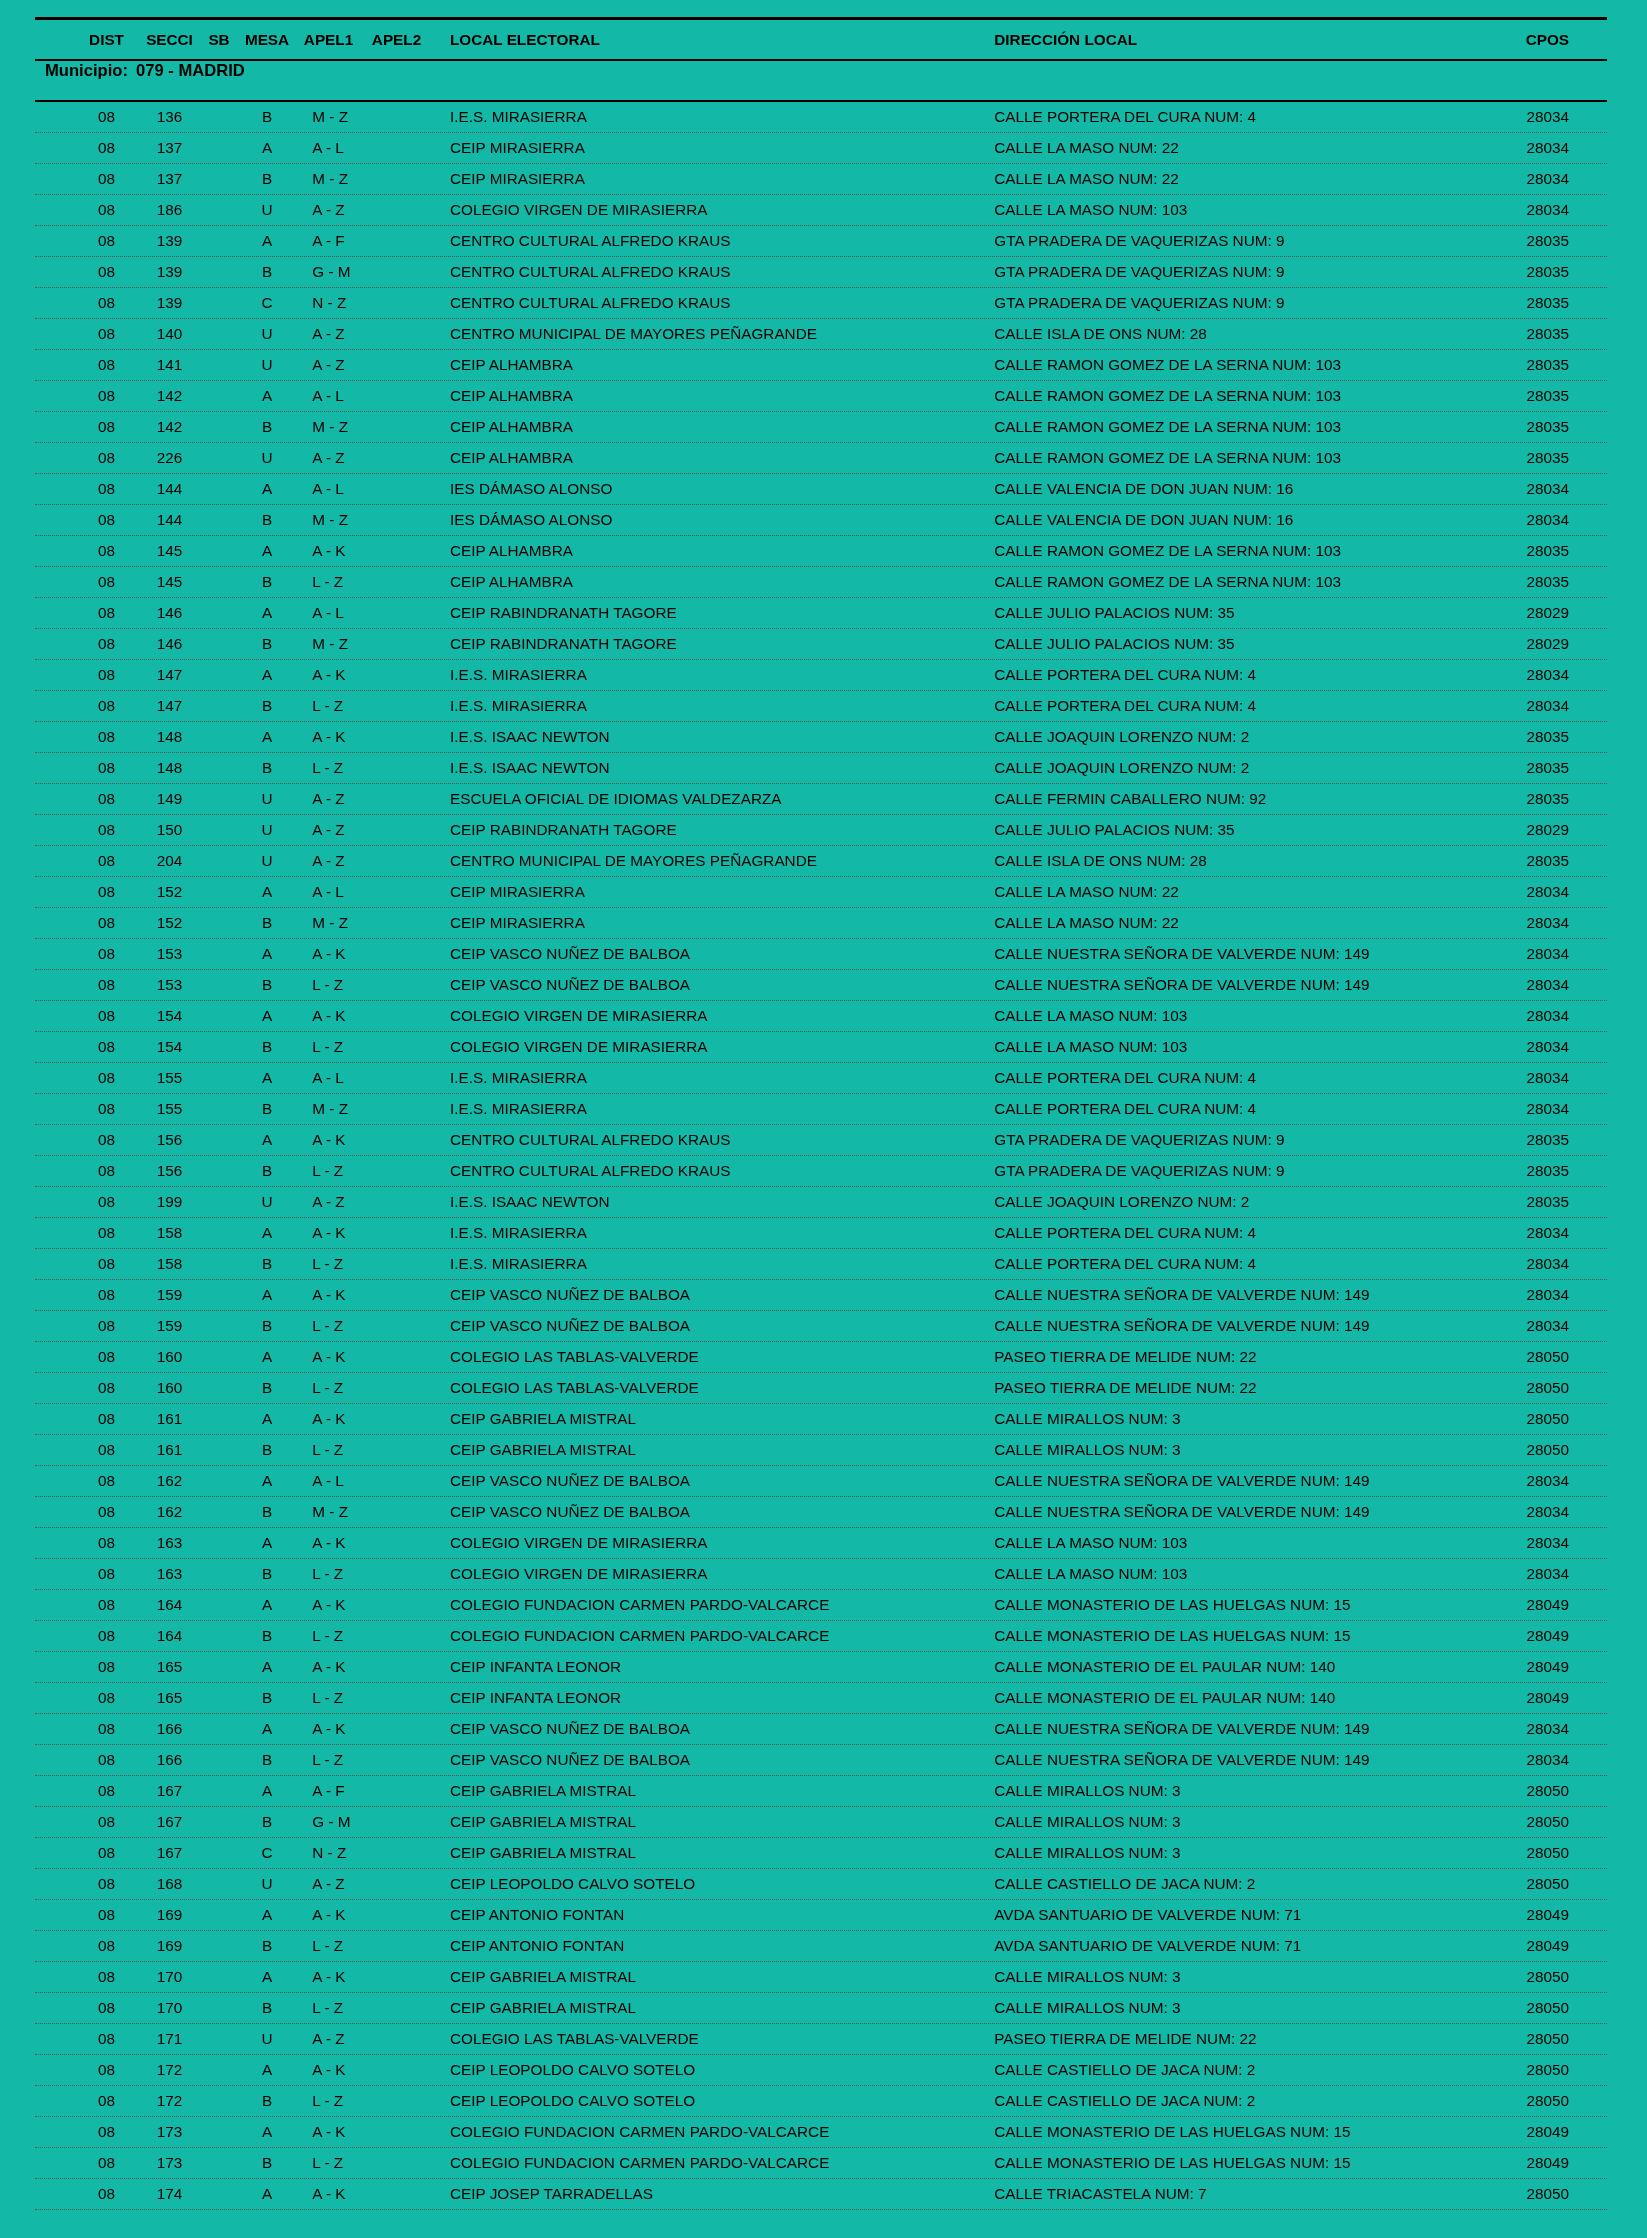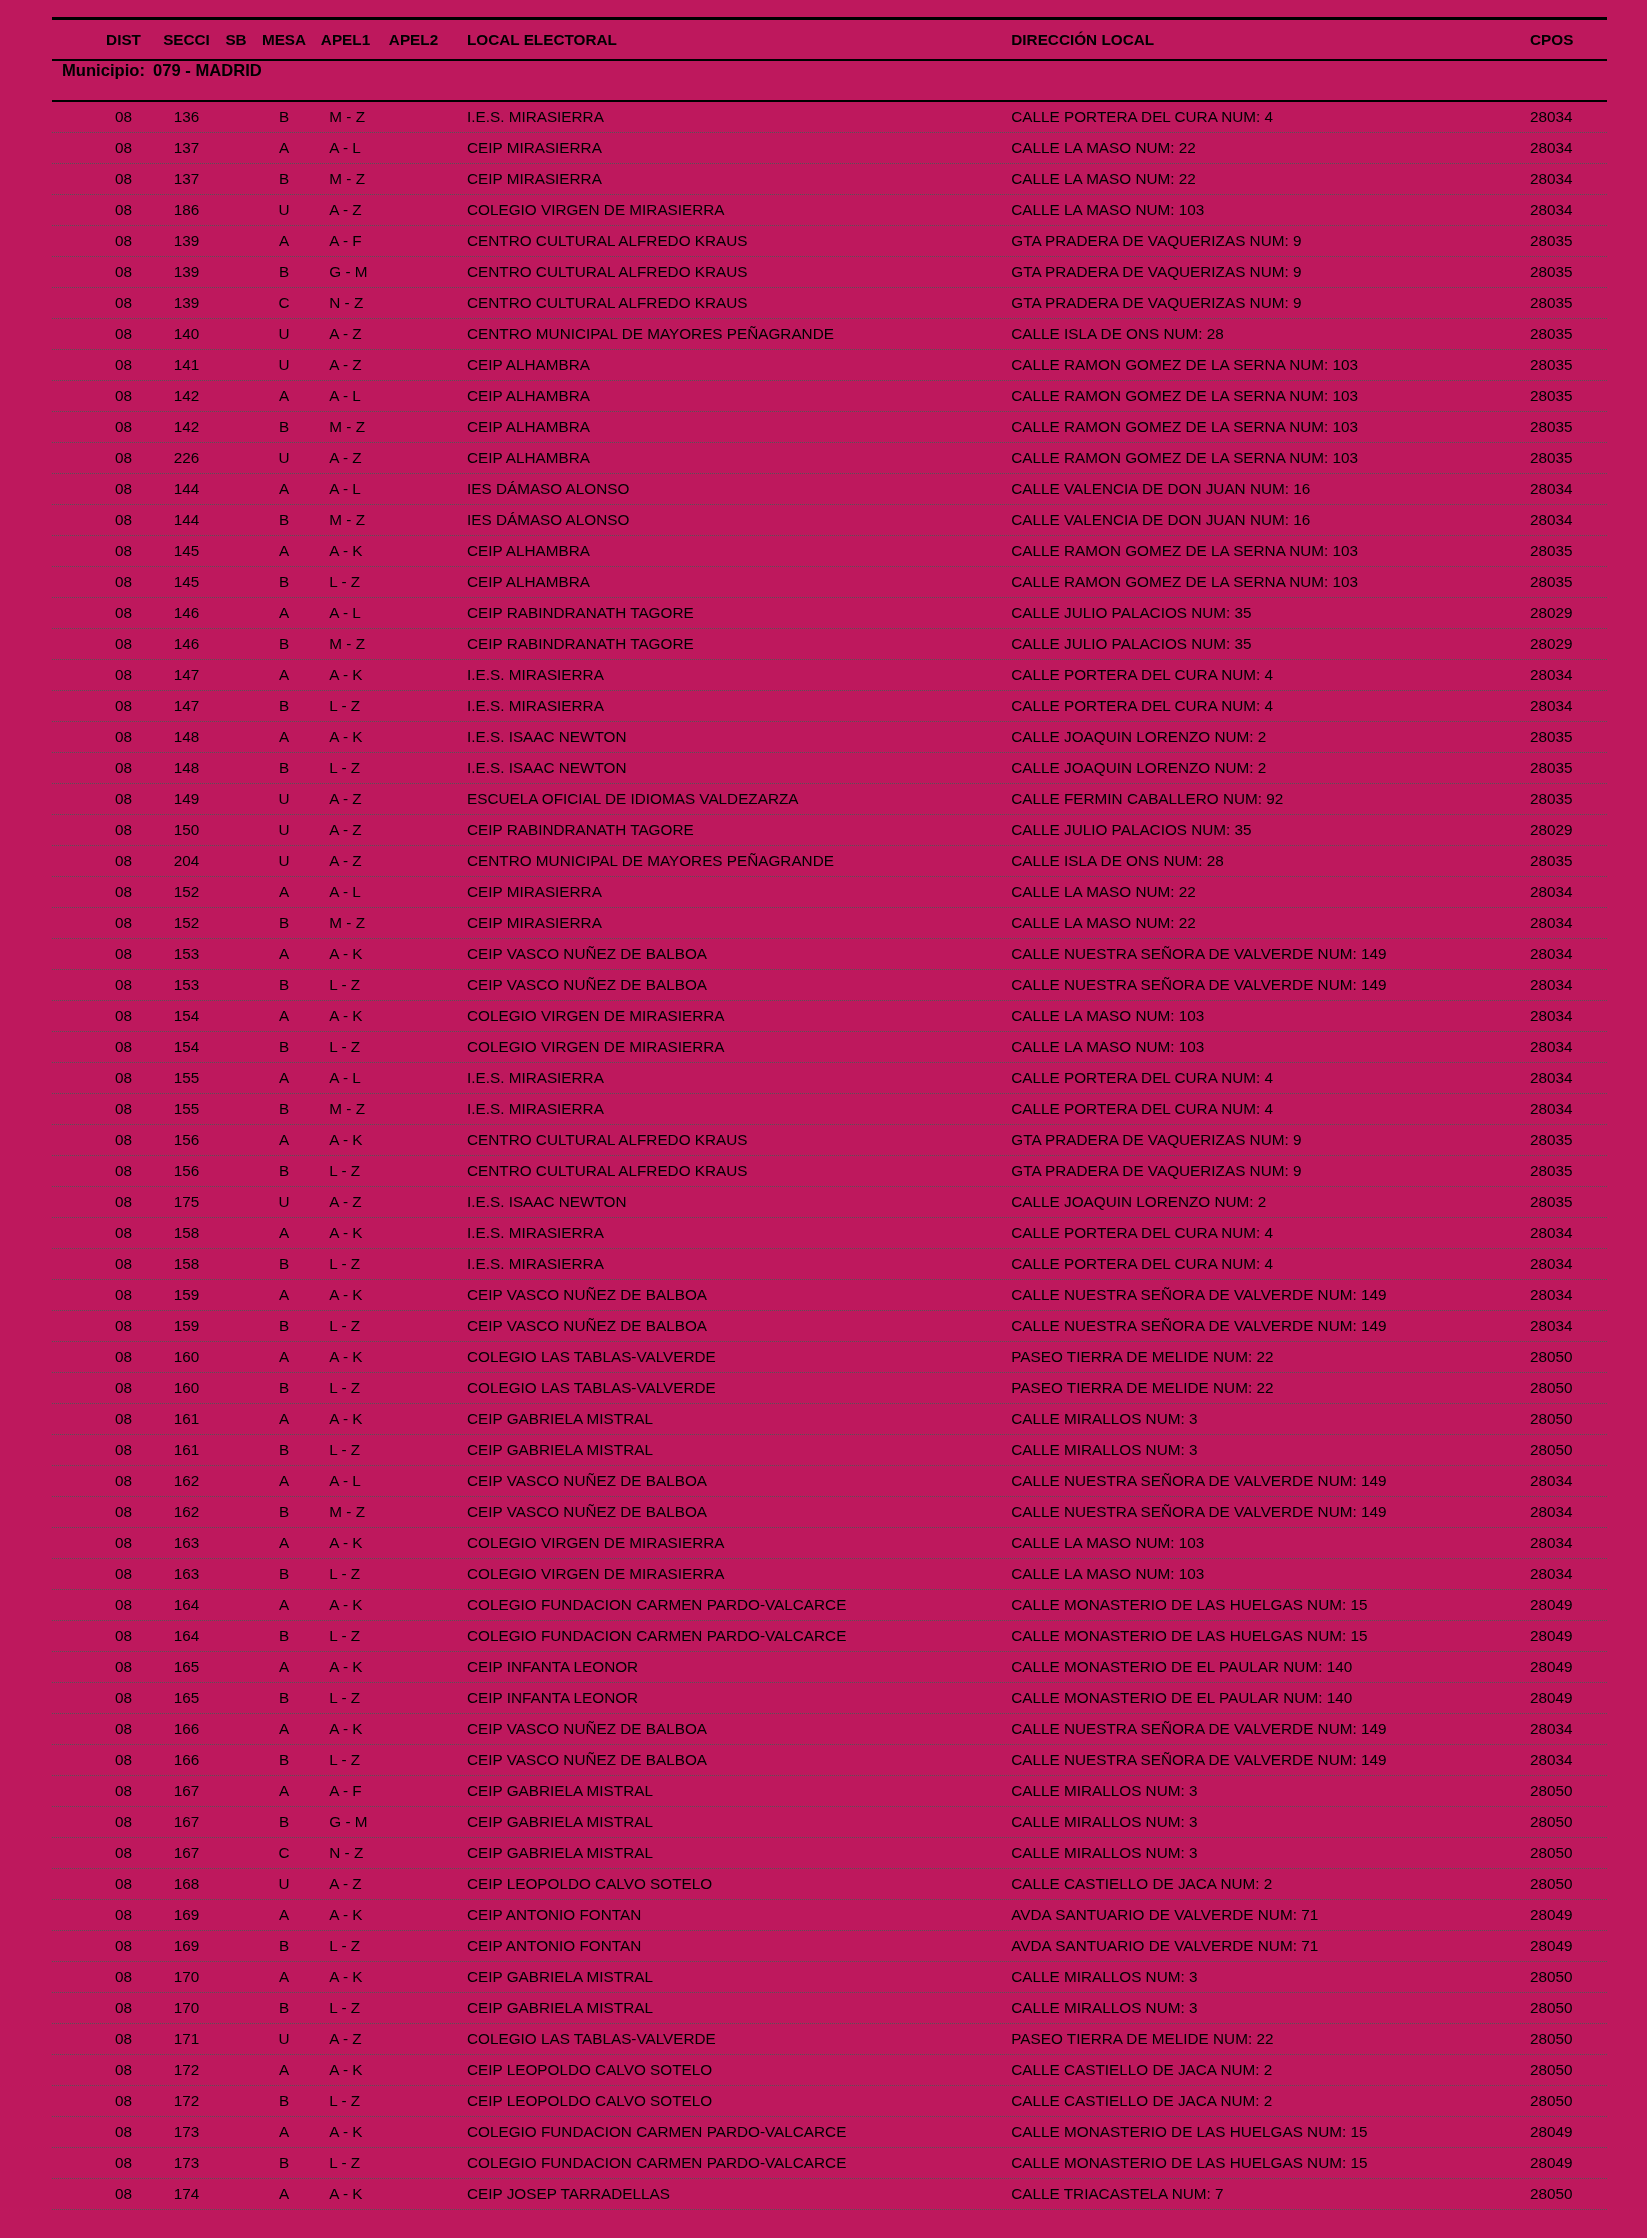"DIST" .page { background: #be185d -> #14b8a6; padding: 17px 40px 0 52px -> 17px 40px 0 35px }
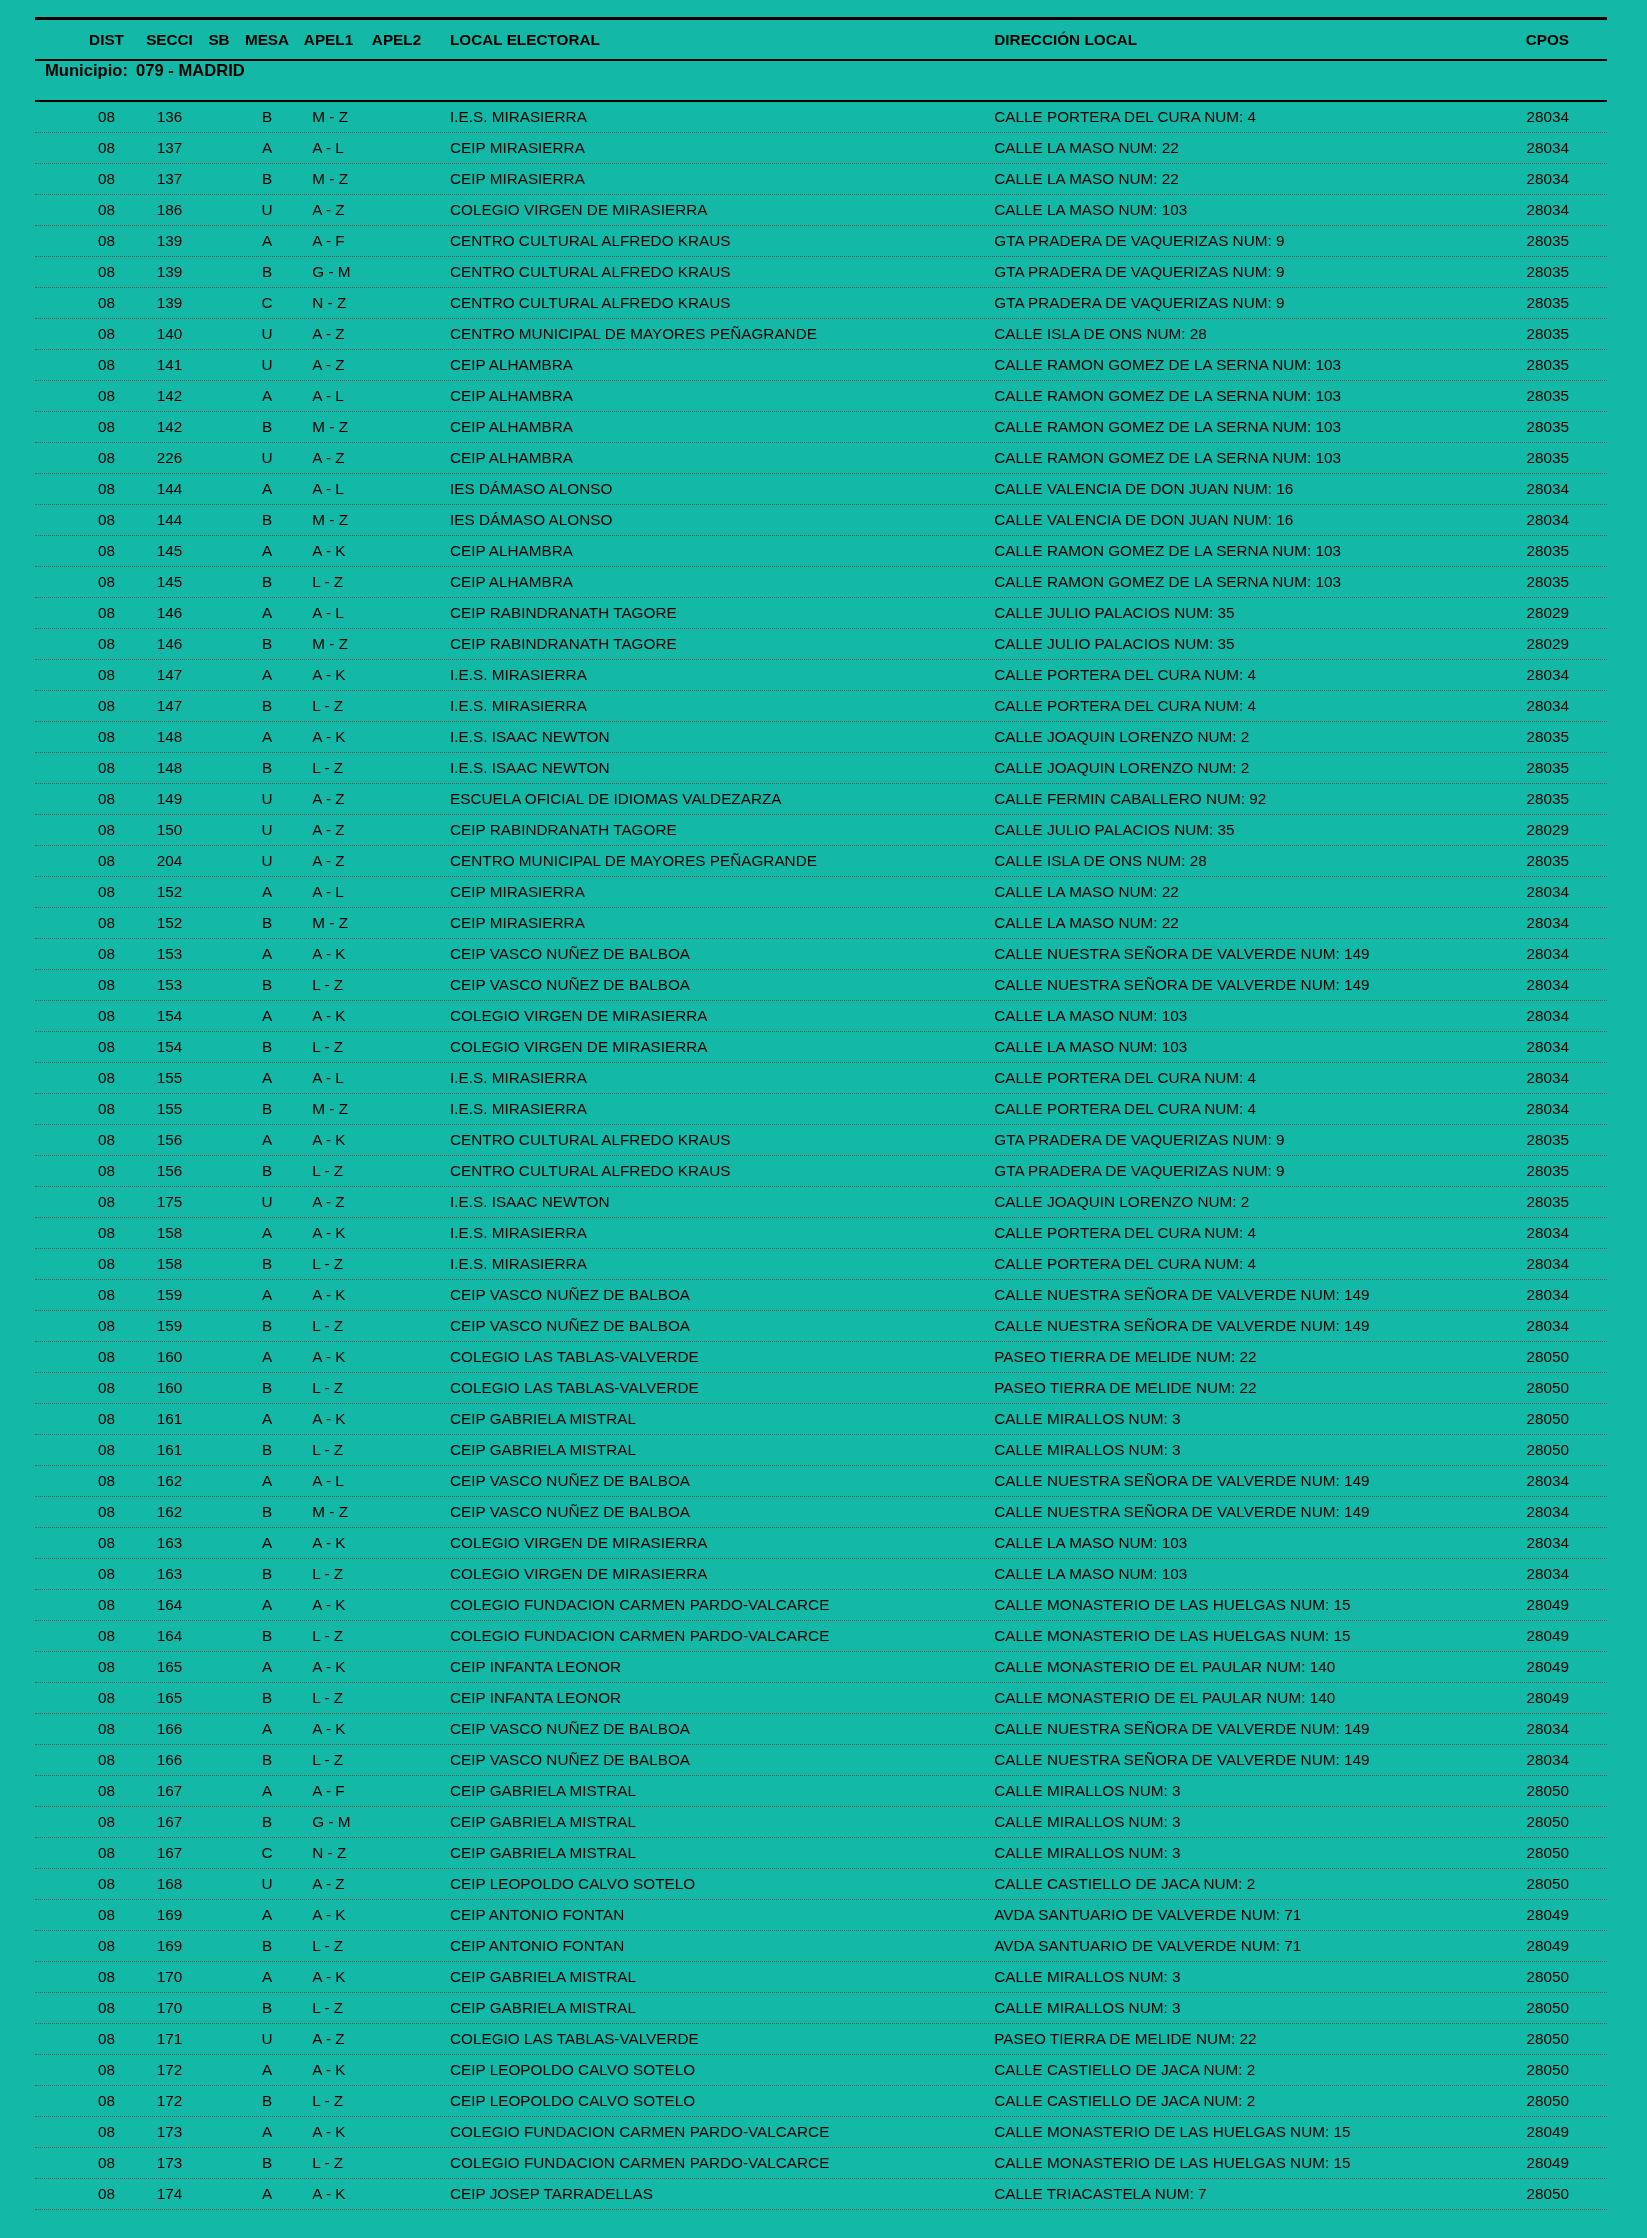"175" div.c { text: 175 -> 199 }
